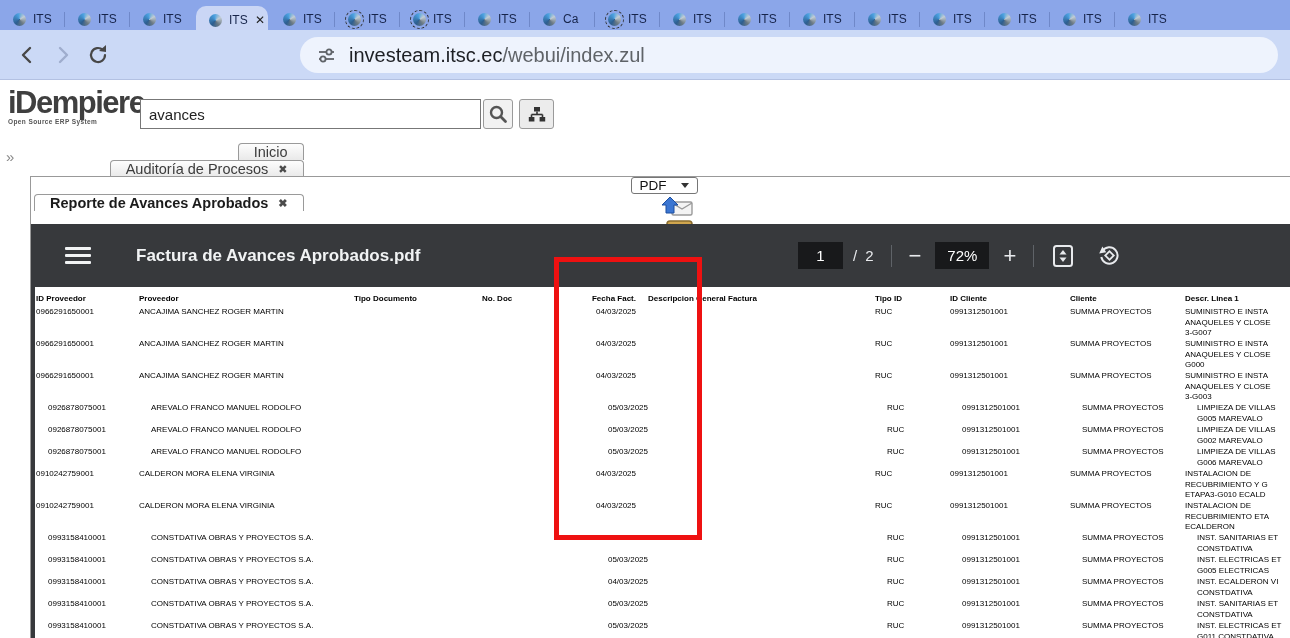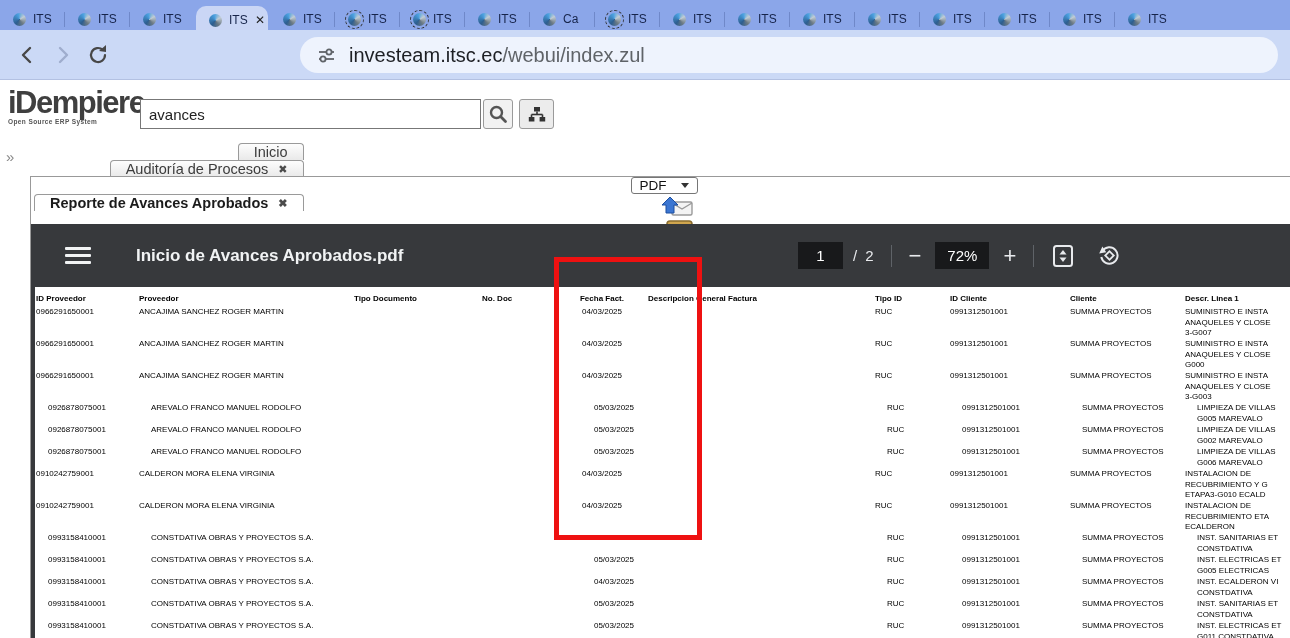"Inicio de Avances Aprobados.pdf" div.pdf-title { text: Inicio -> Factura }
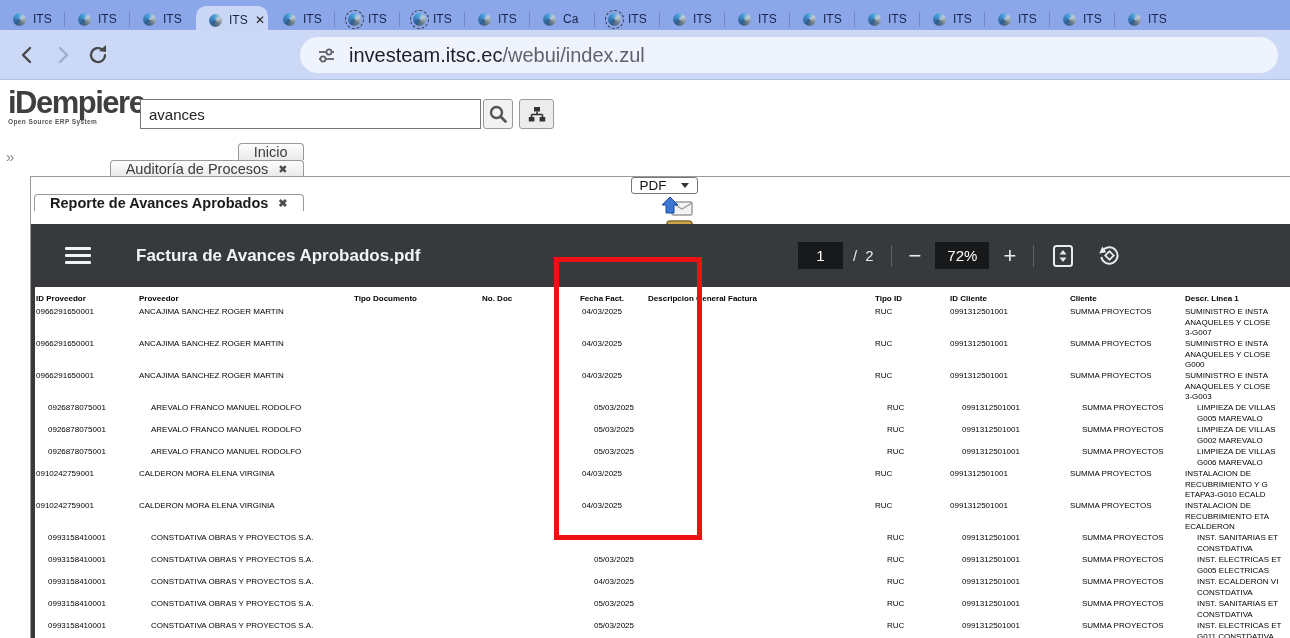"Fecha Fact." .col-fecha { text-align: center -> right }
